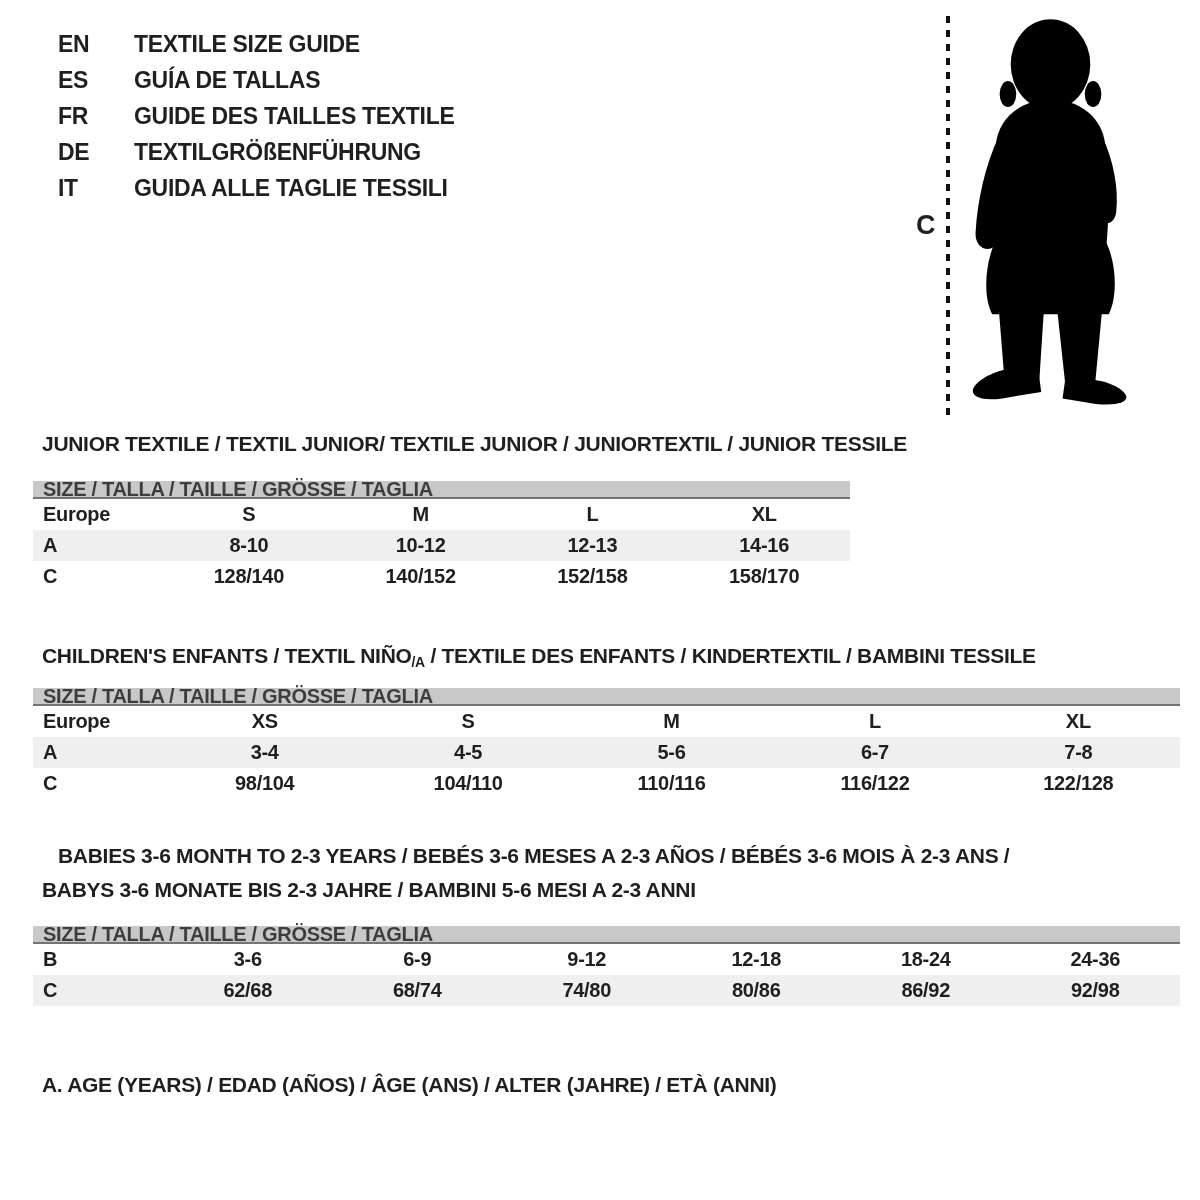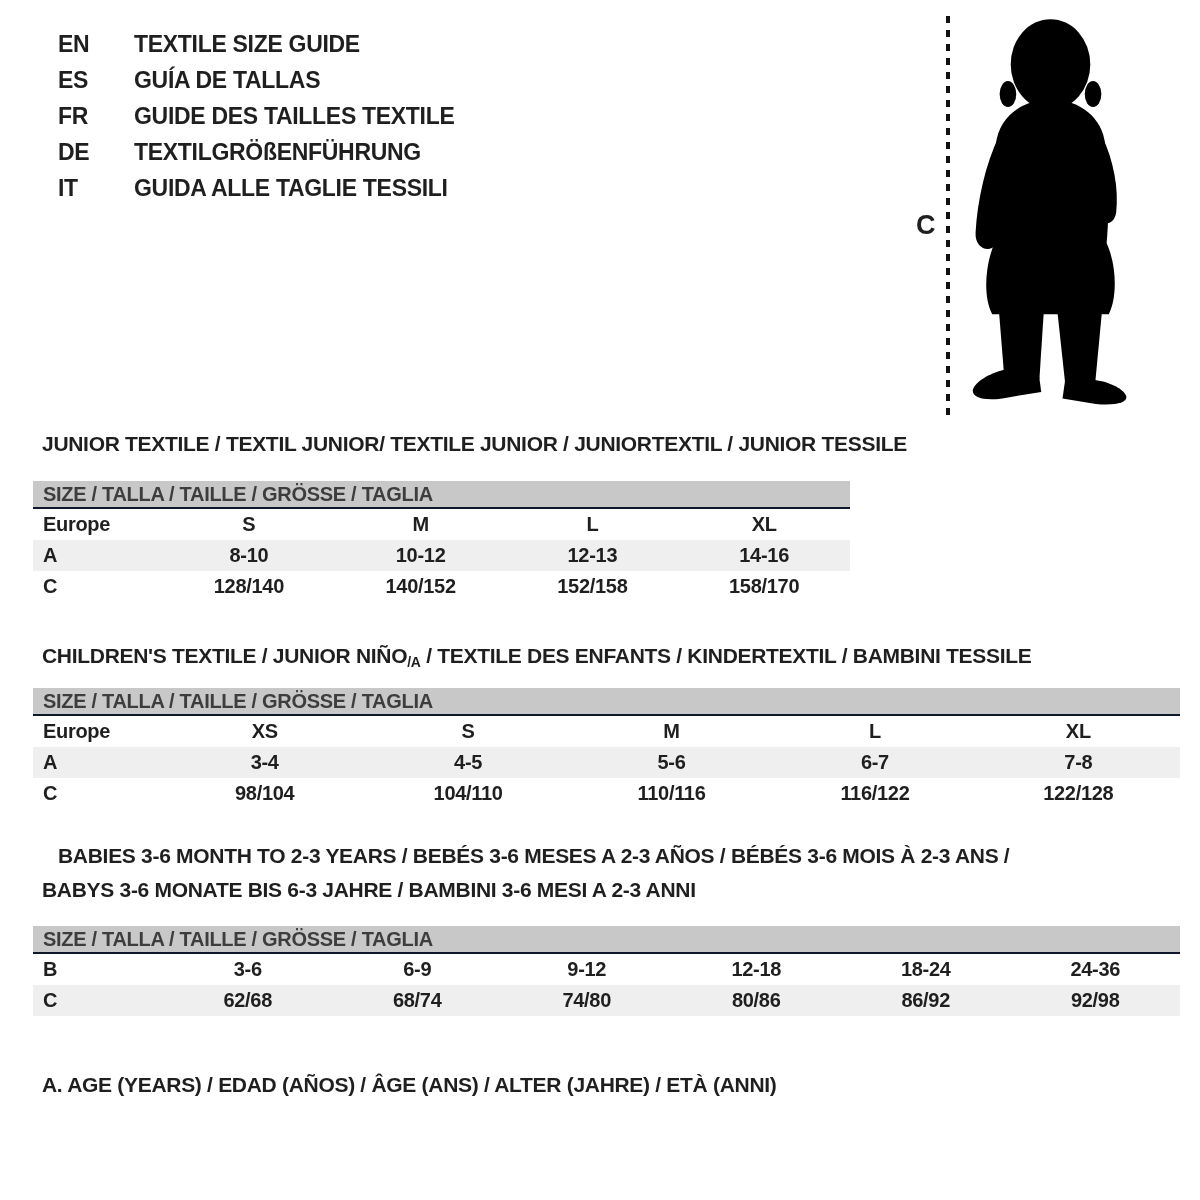"SIZE / TALLA / TAILLE" .bar { border-bottom: 2px solid #0f172a -> 2px solid #737373; height: 28px -> 18px }
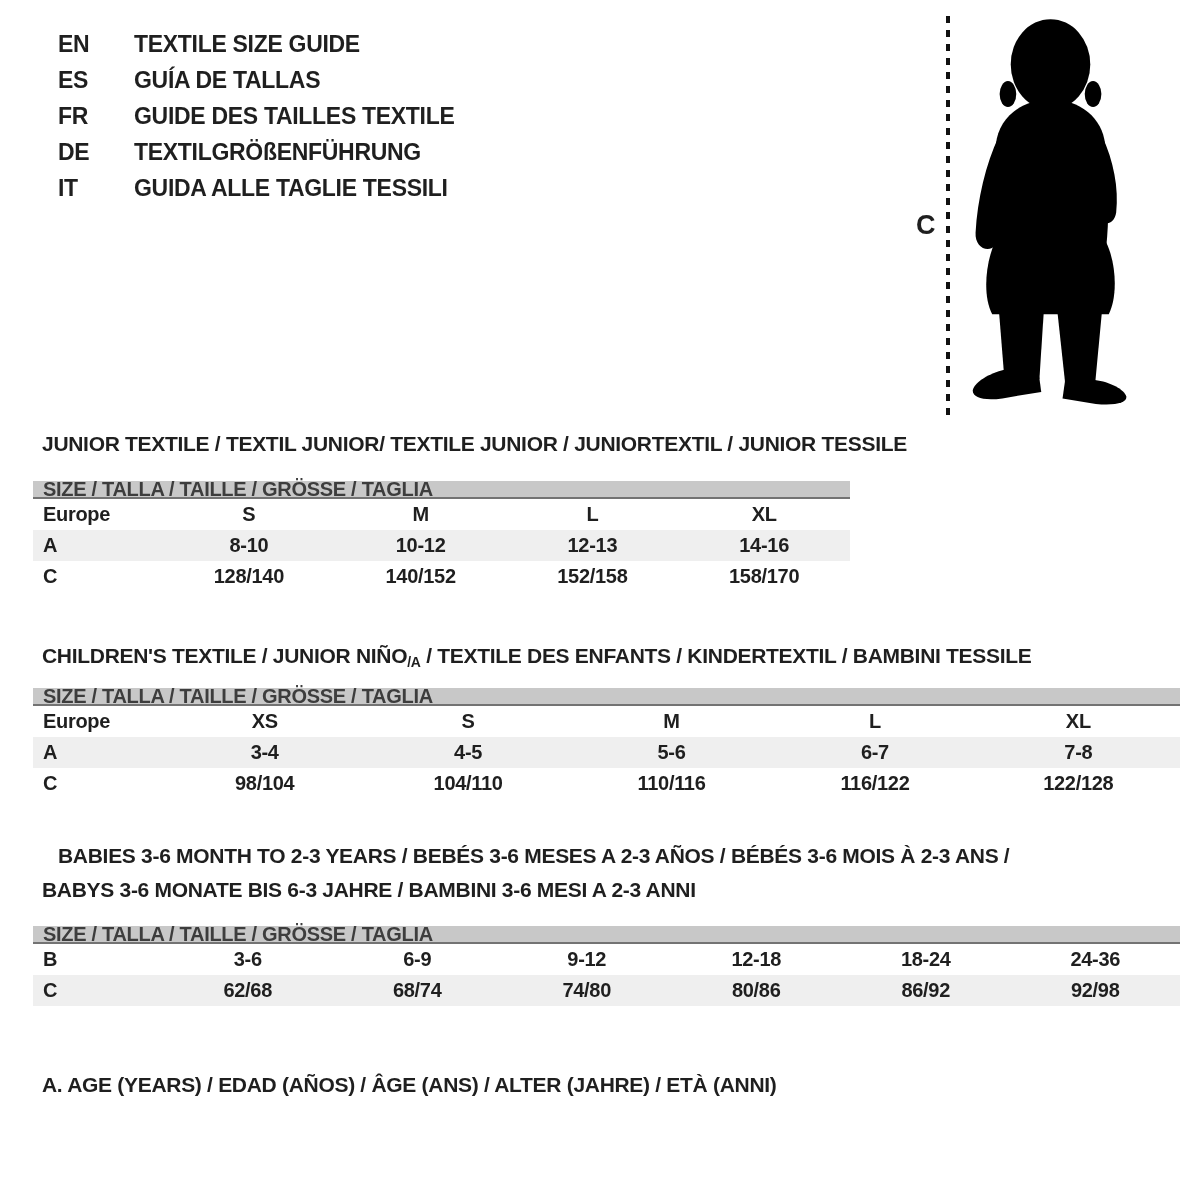"CHILDREN'S TEXTILE / JUNIOR NIÑO" span { text: TEXTILE / JUNIOR -> ENFANTS / TEXTIL }
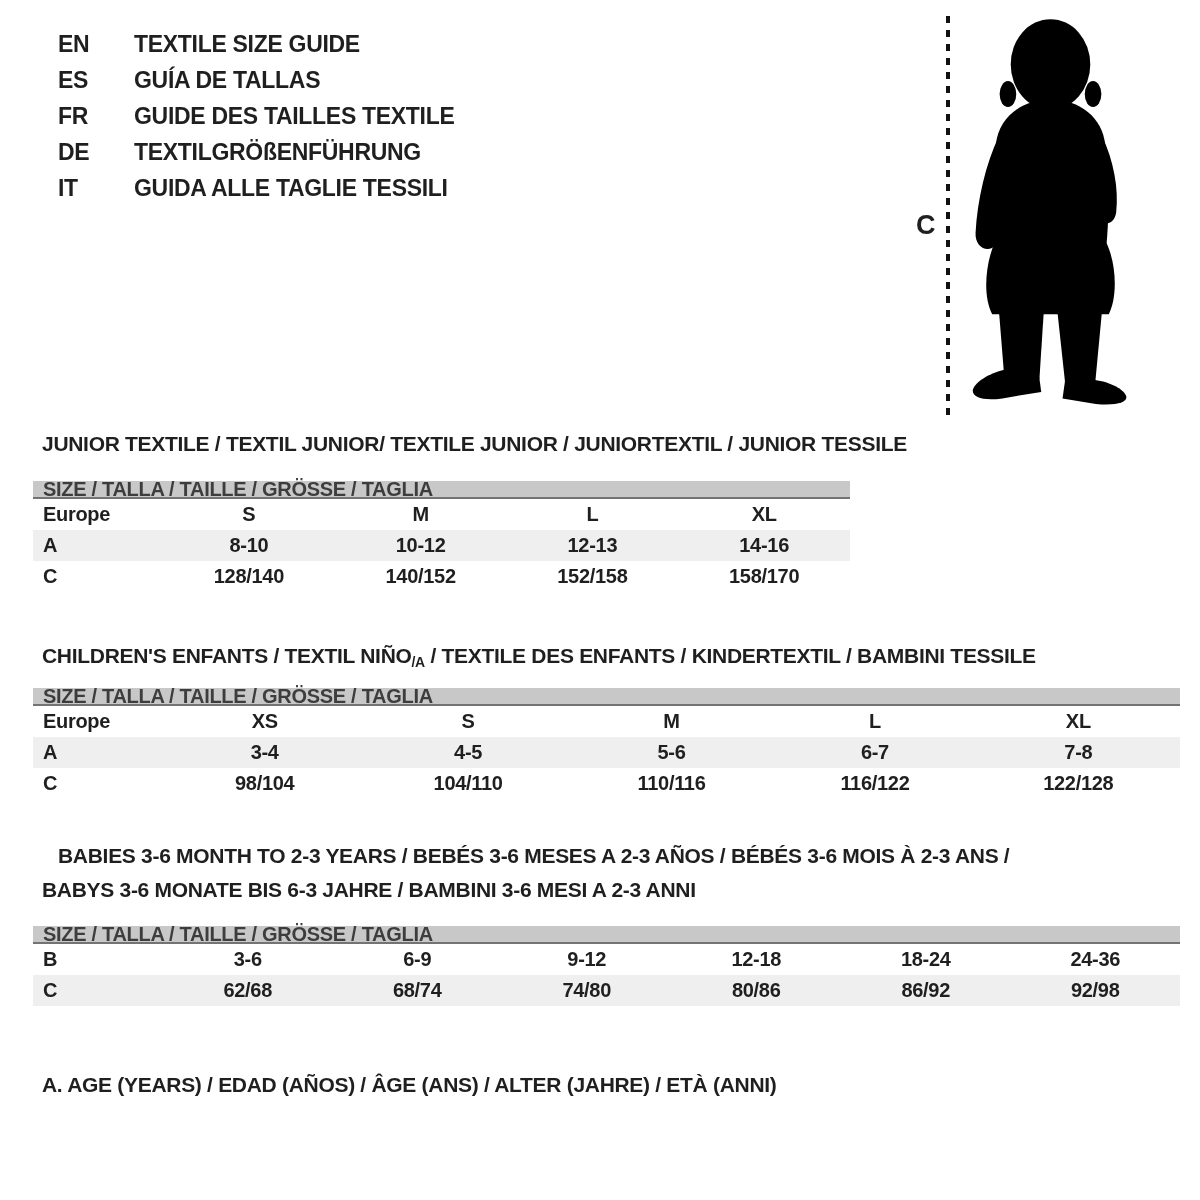"BABYS 3-6 MONATE BIS 6-3" div.section-title { text: 6-3 JAHRE / BAMBINI 3-6 -> 2-3 JAHRE / BAMBINI 5-6 }
